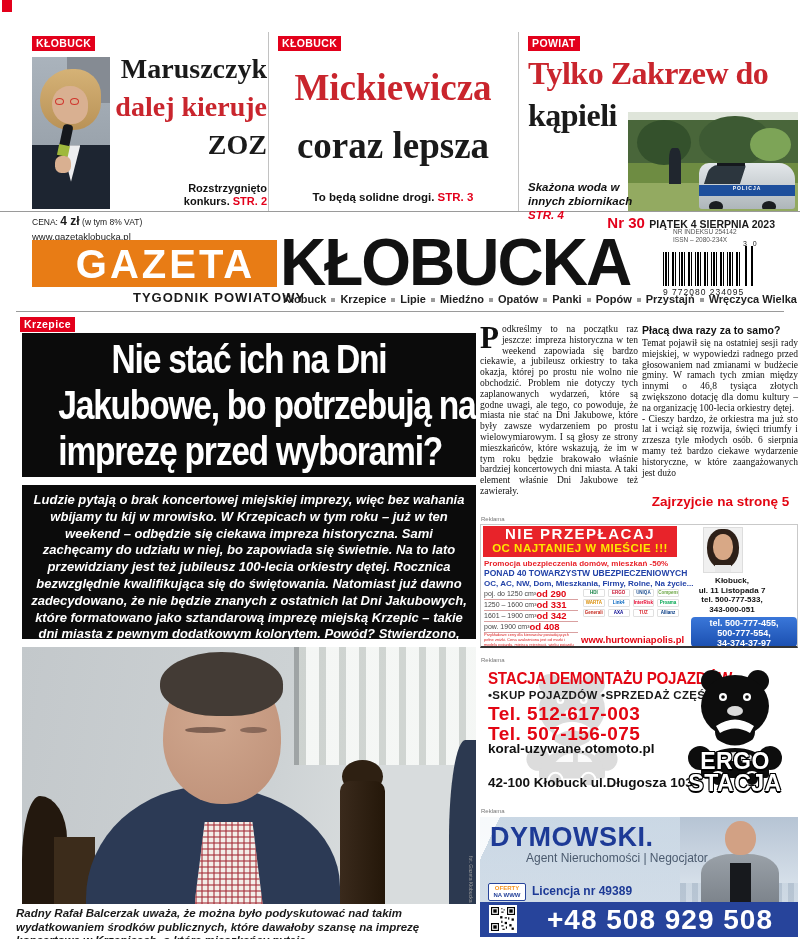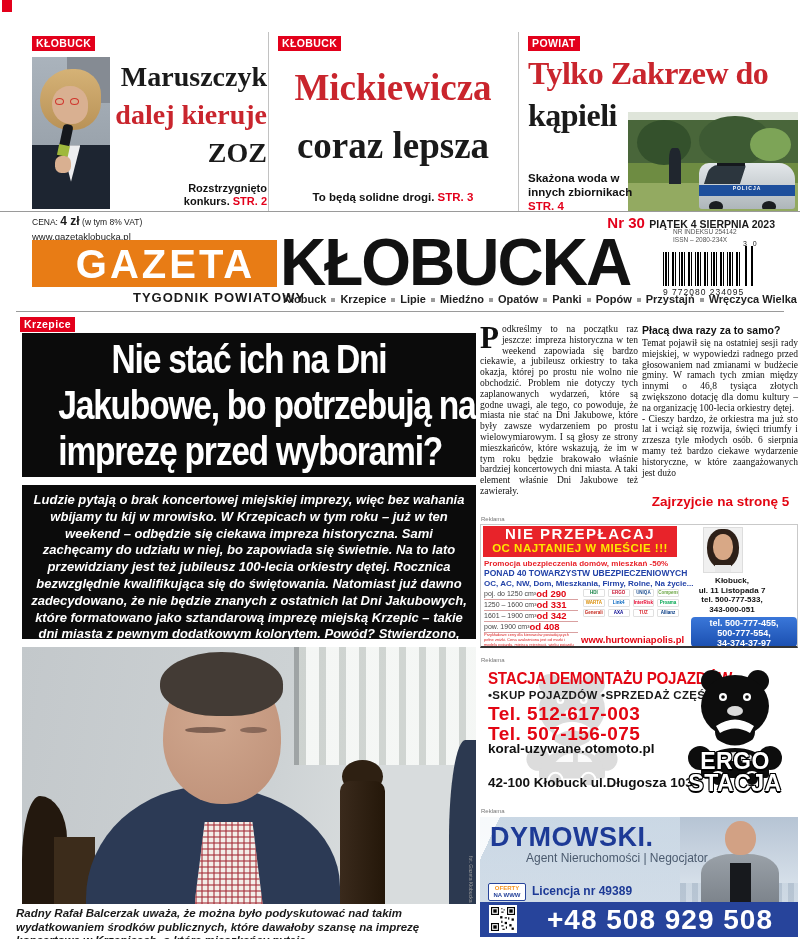"Maruszczyk" div.abs { margin-top: 8px -> none }
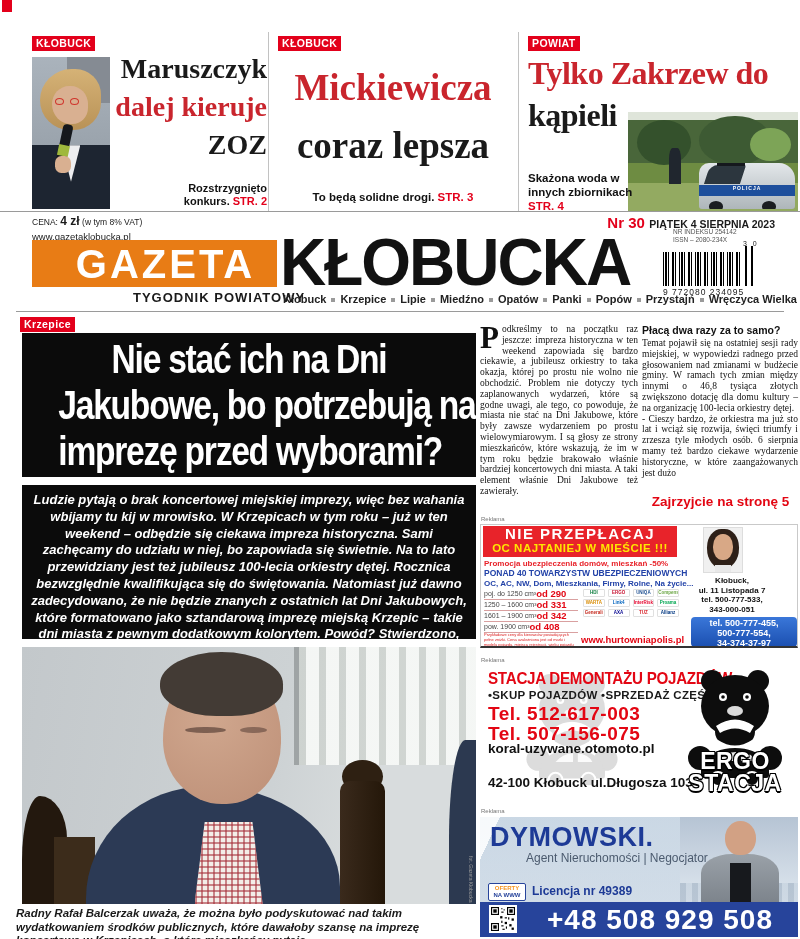"Skażona woda w innych zbiornikach" div.abs { font-style: none -> italic; top: 171px -> 180px }
